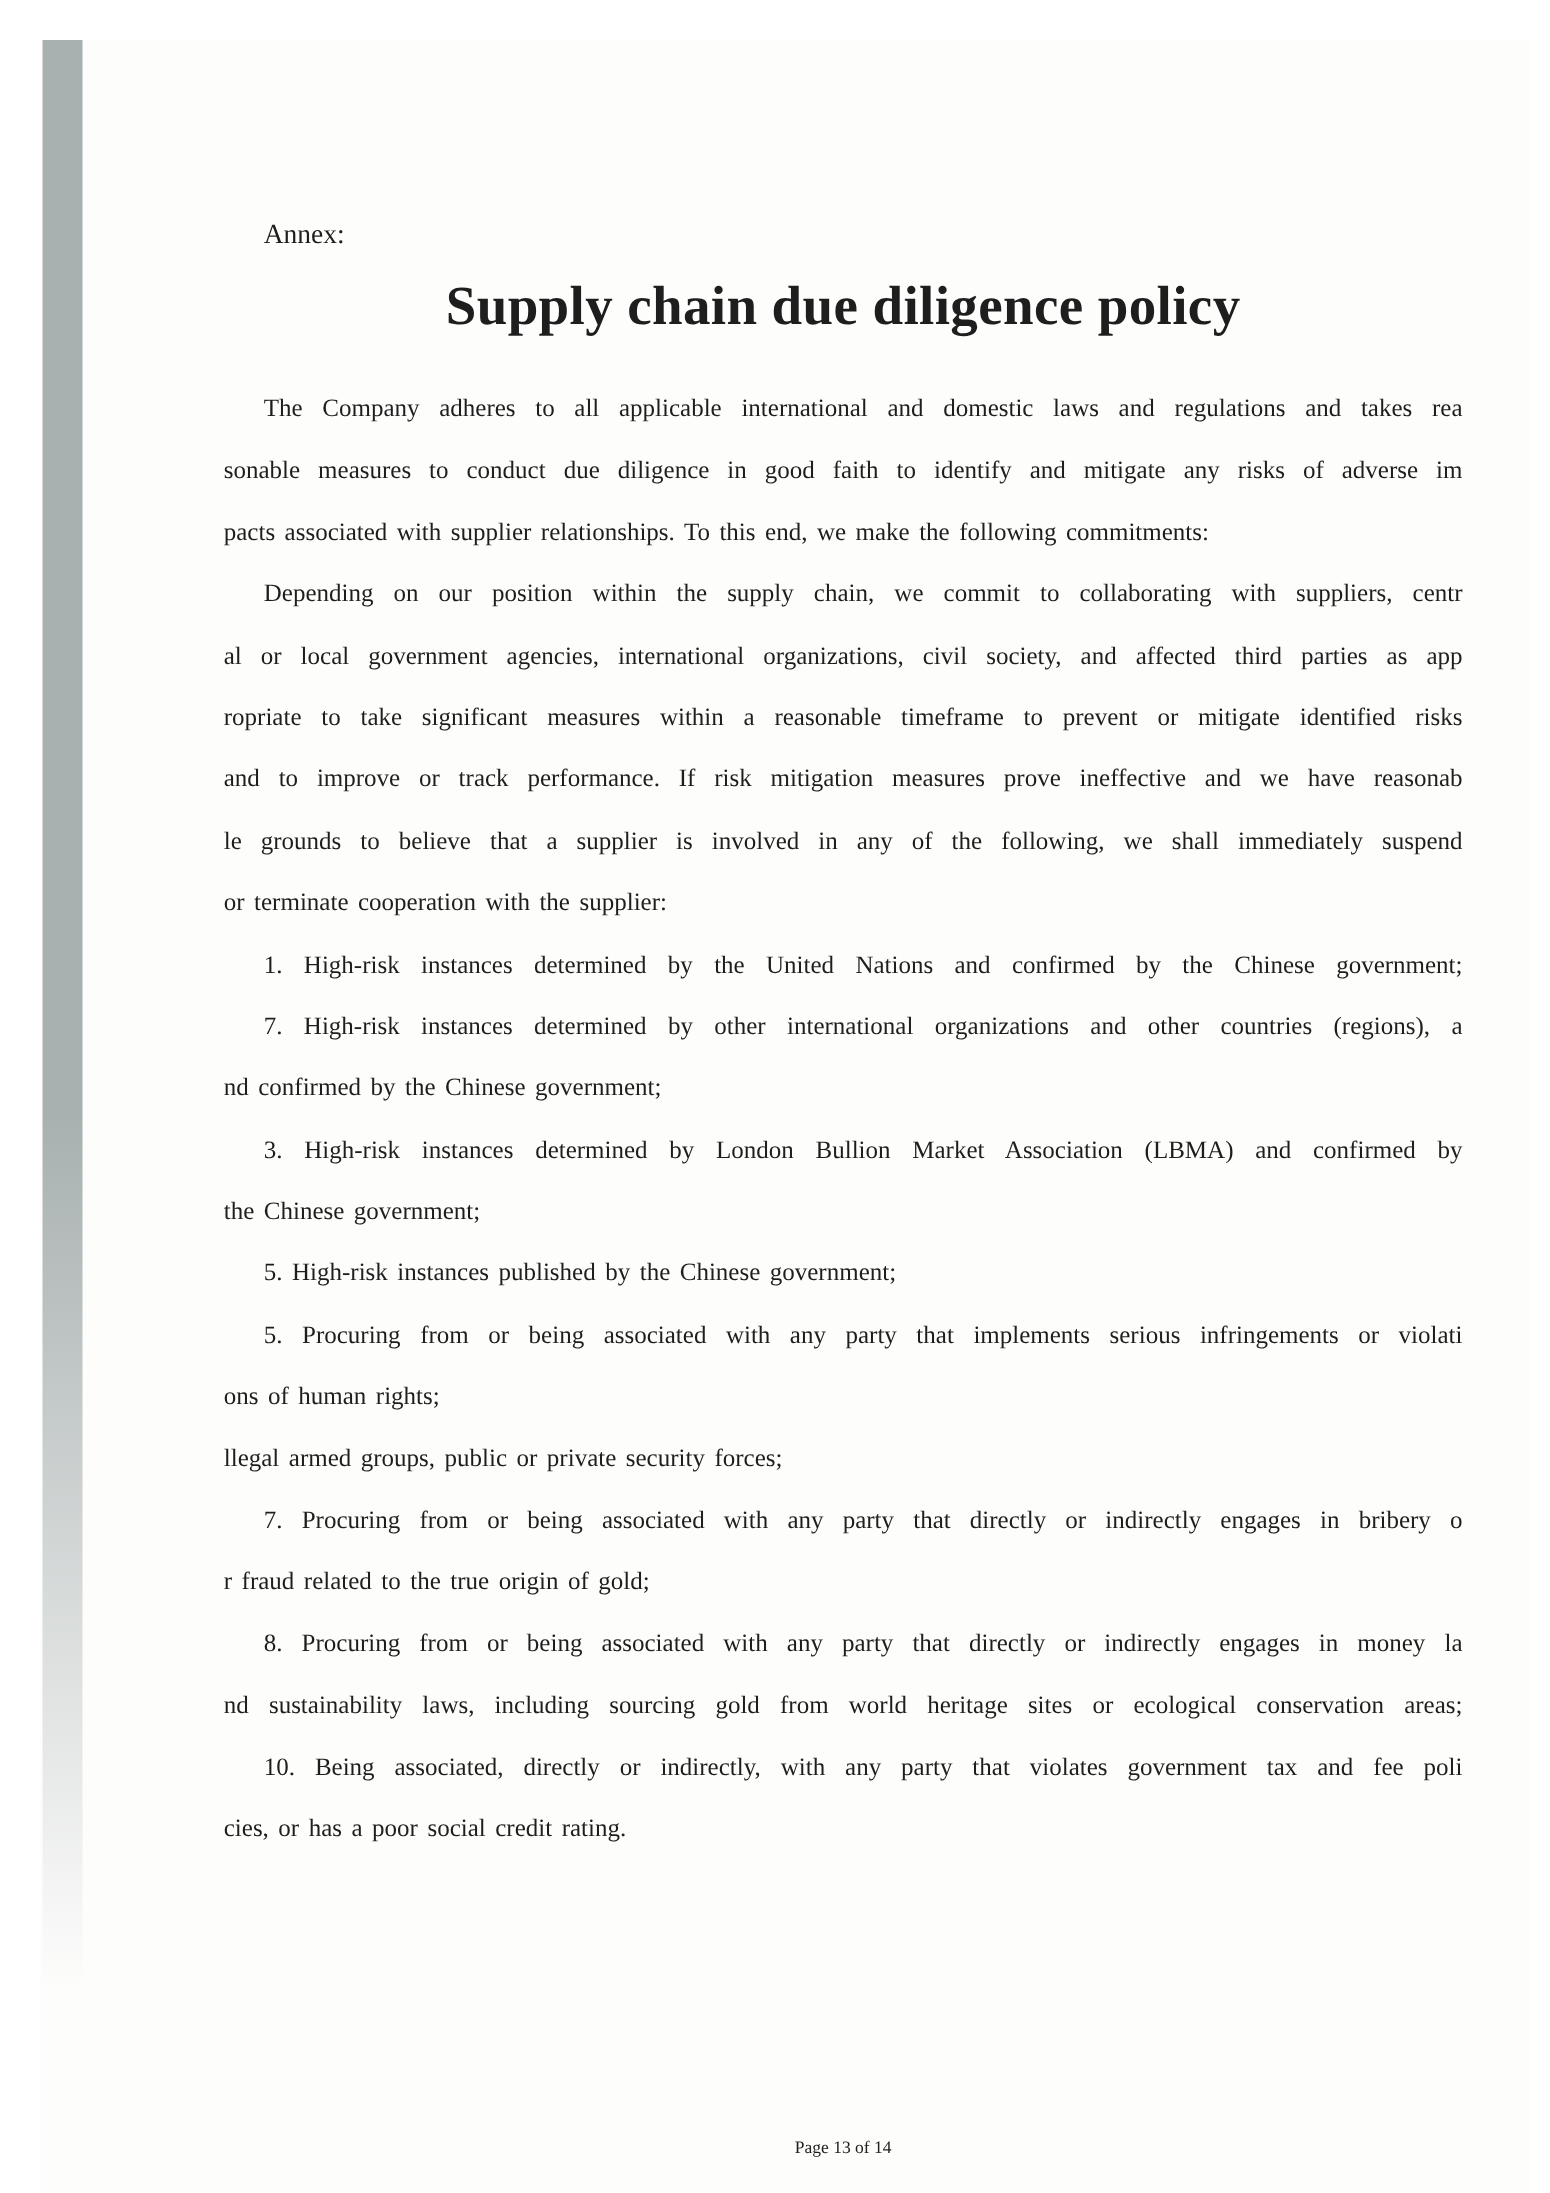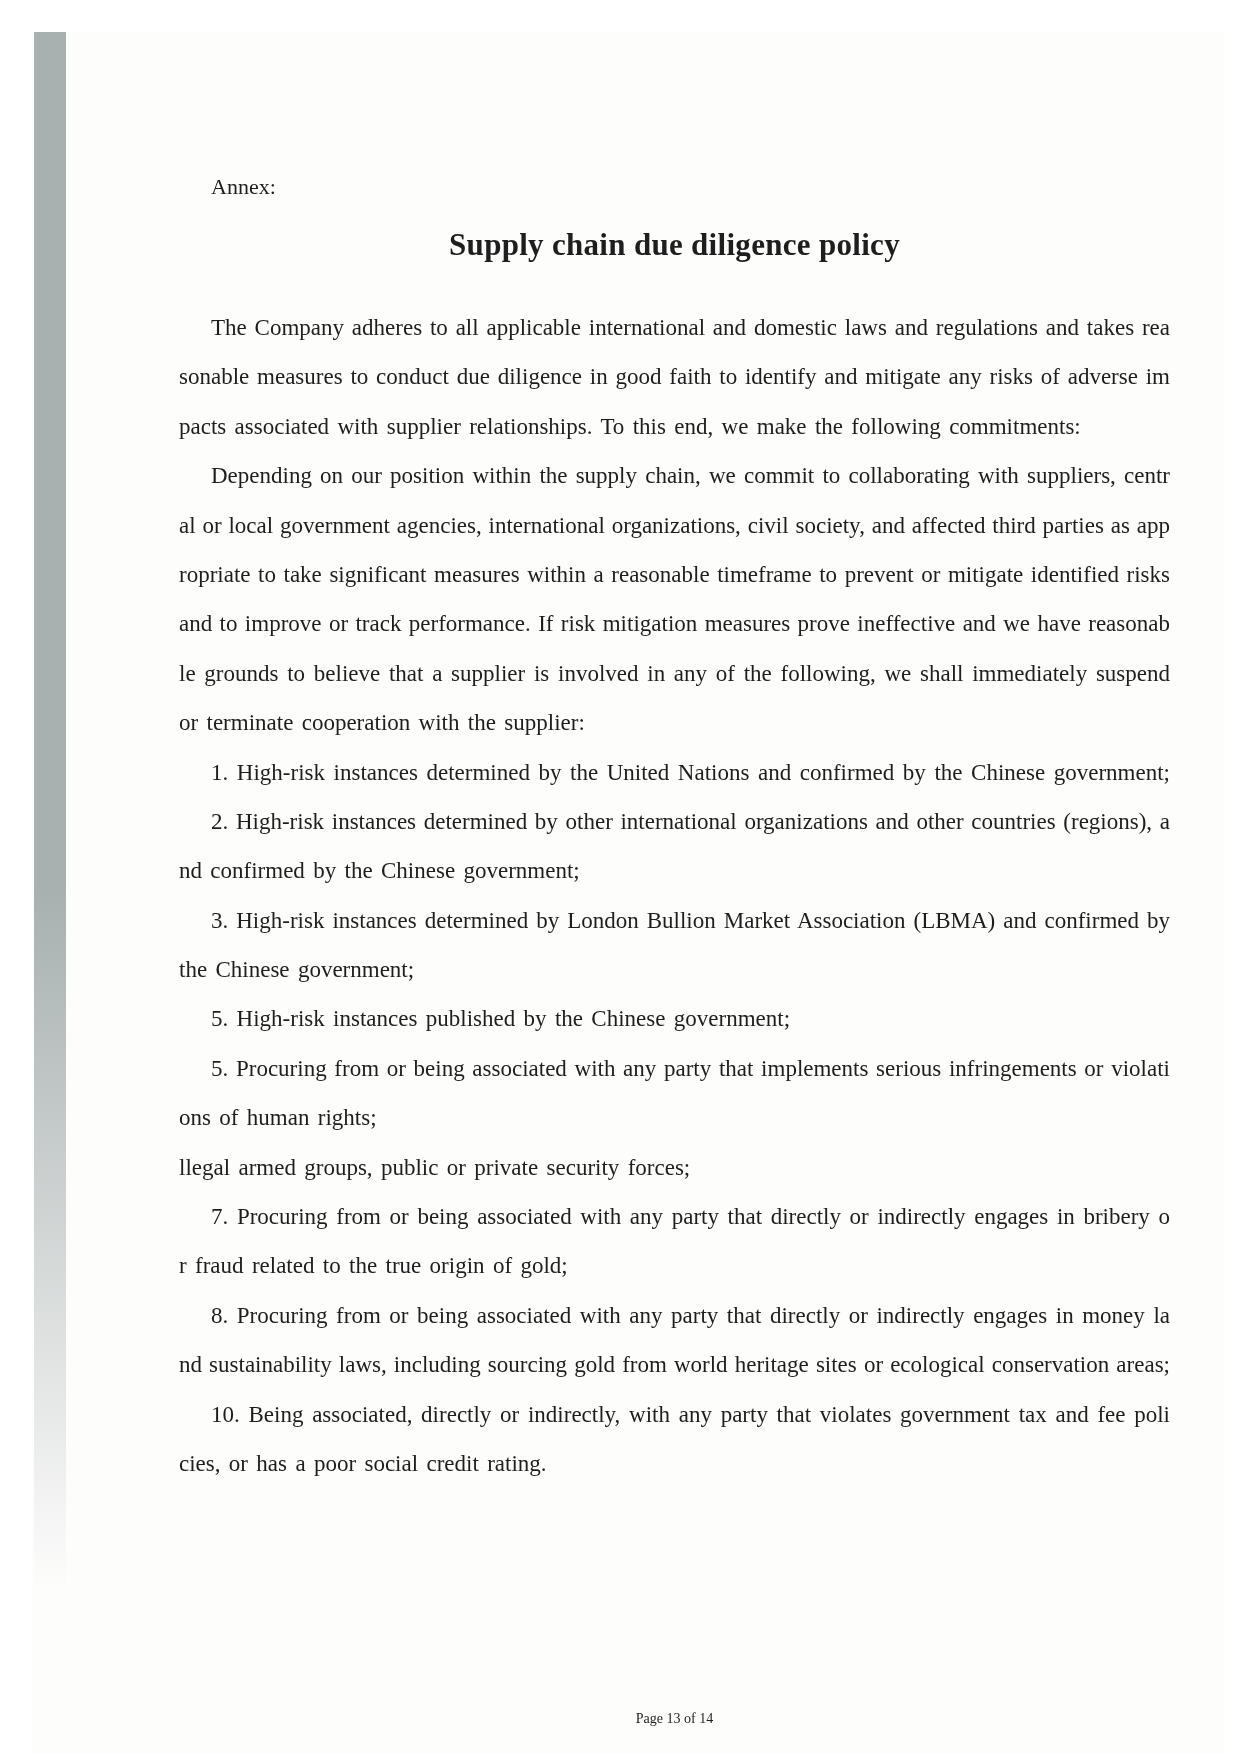"Supply chain due diligence policy" .title { font-size: 31px -> 44px }
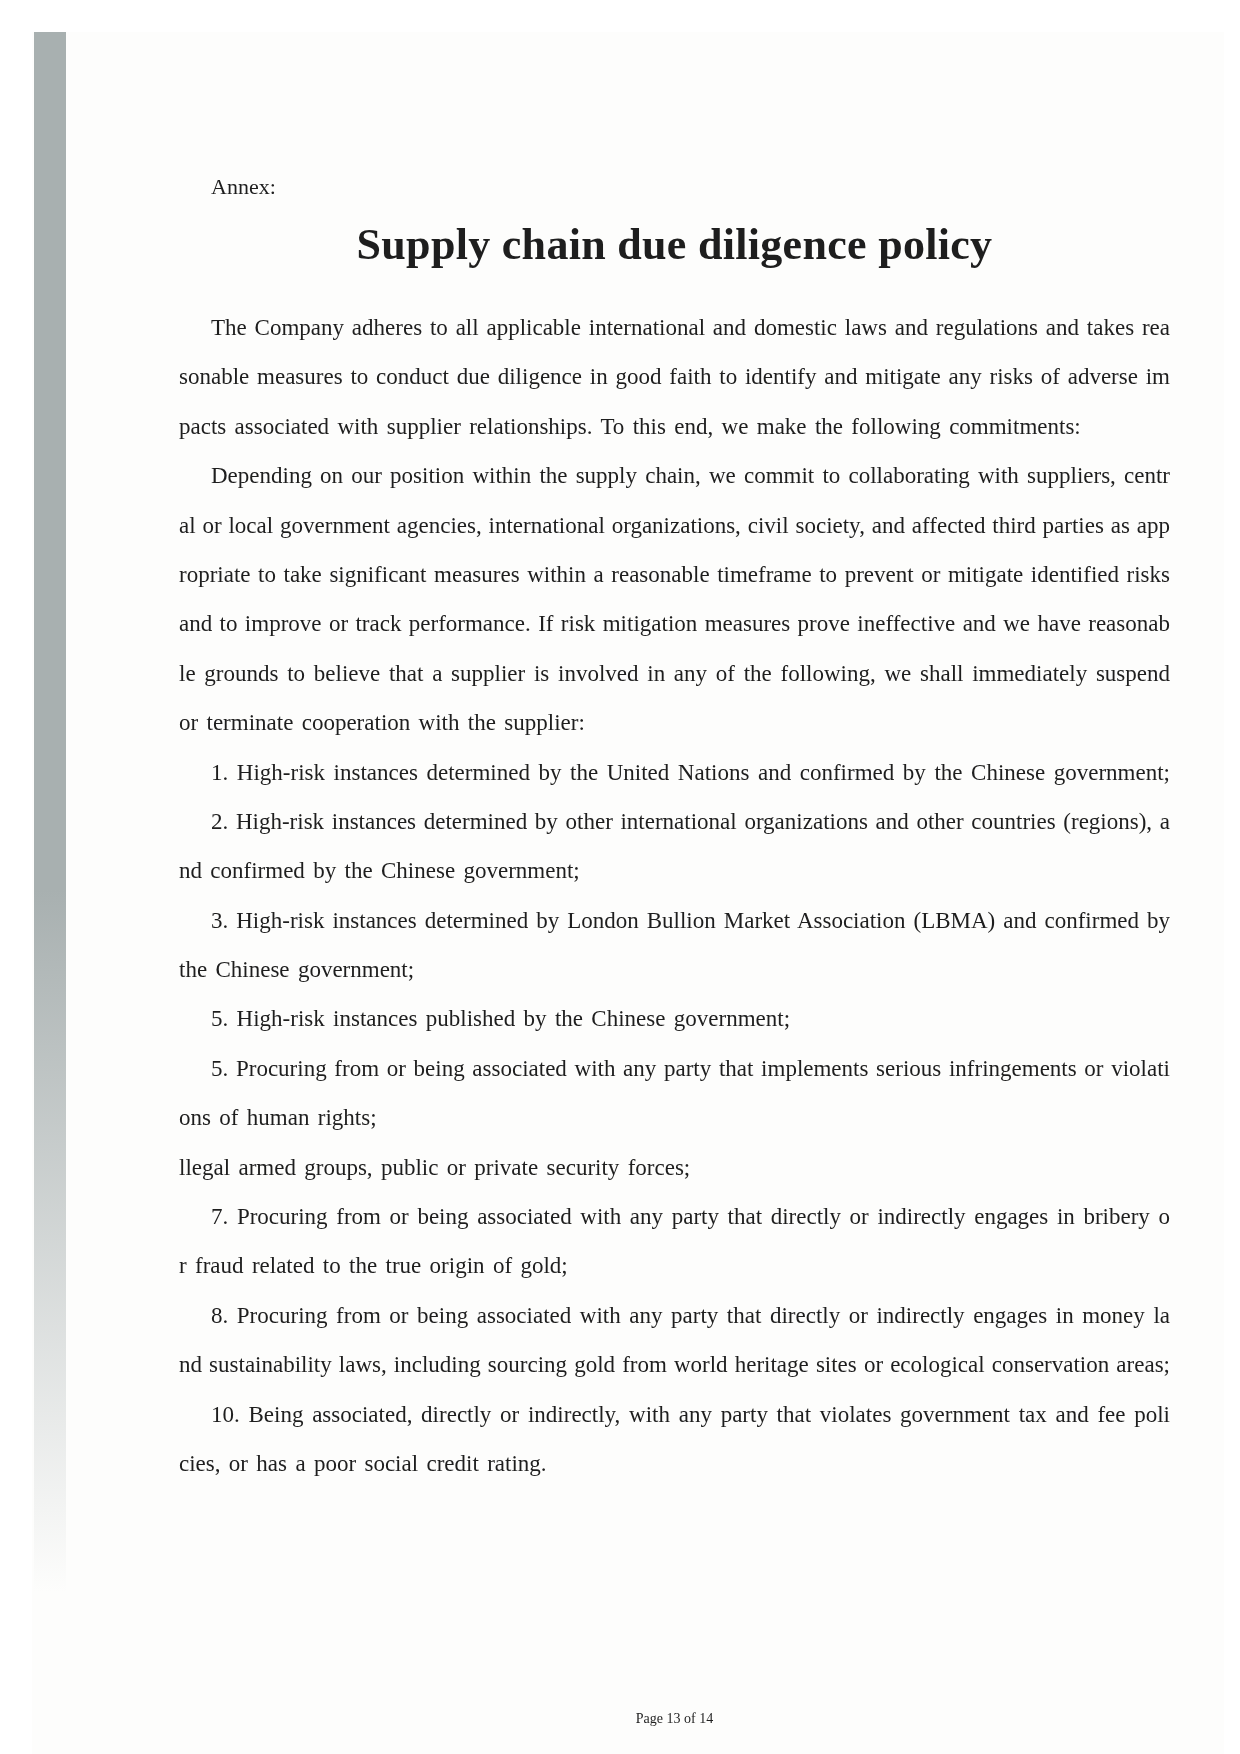"The Company adheres to all" .doc-body { font-size: 23px -> 20px }
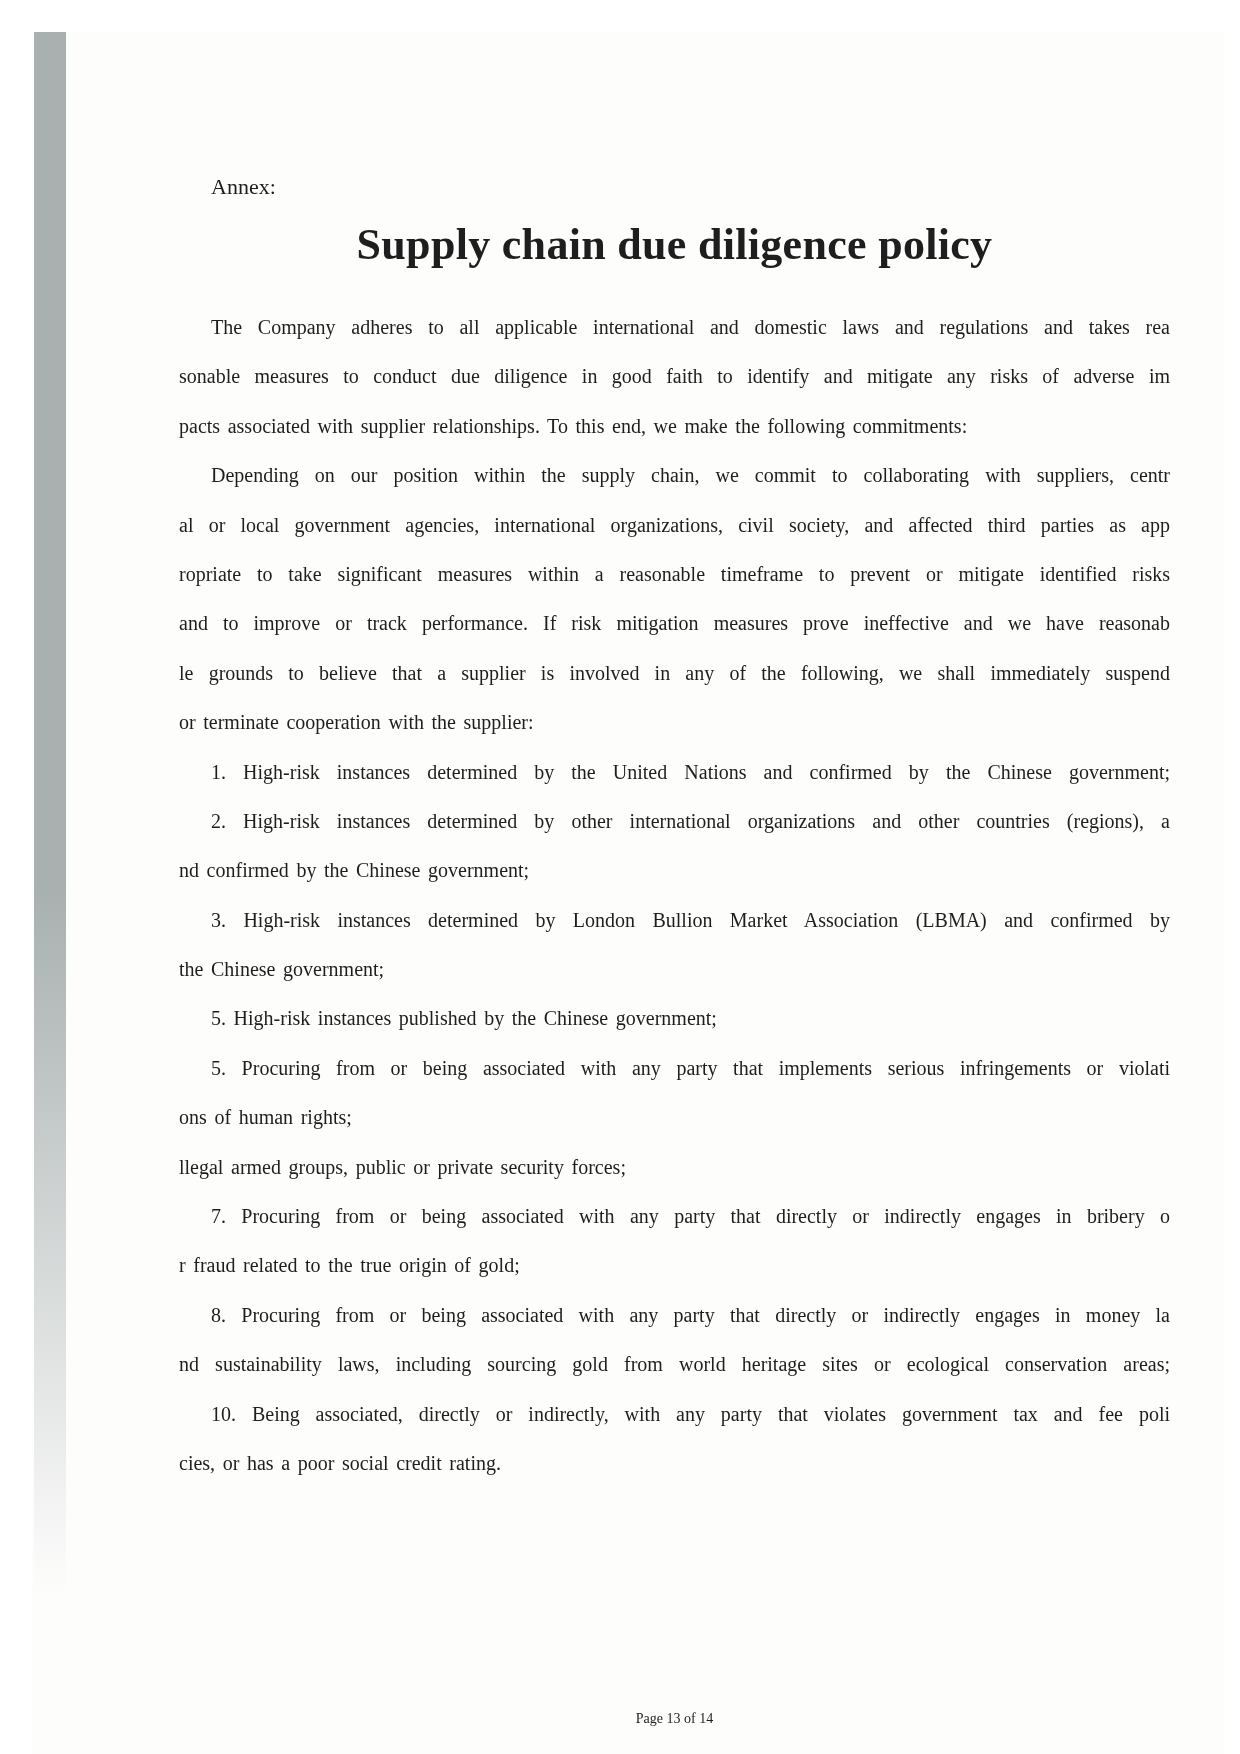"2. High-risk instances determined by" div.line { text: 2 -> 7 }
